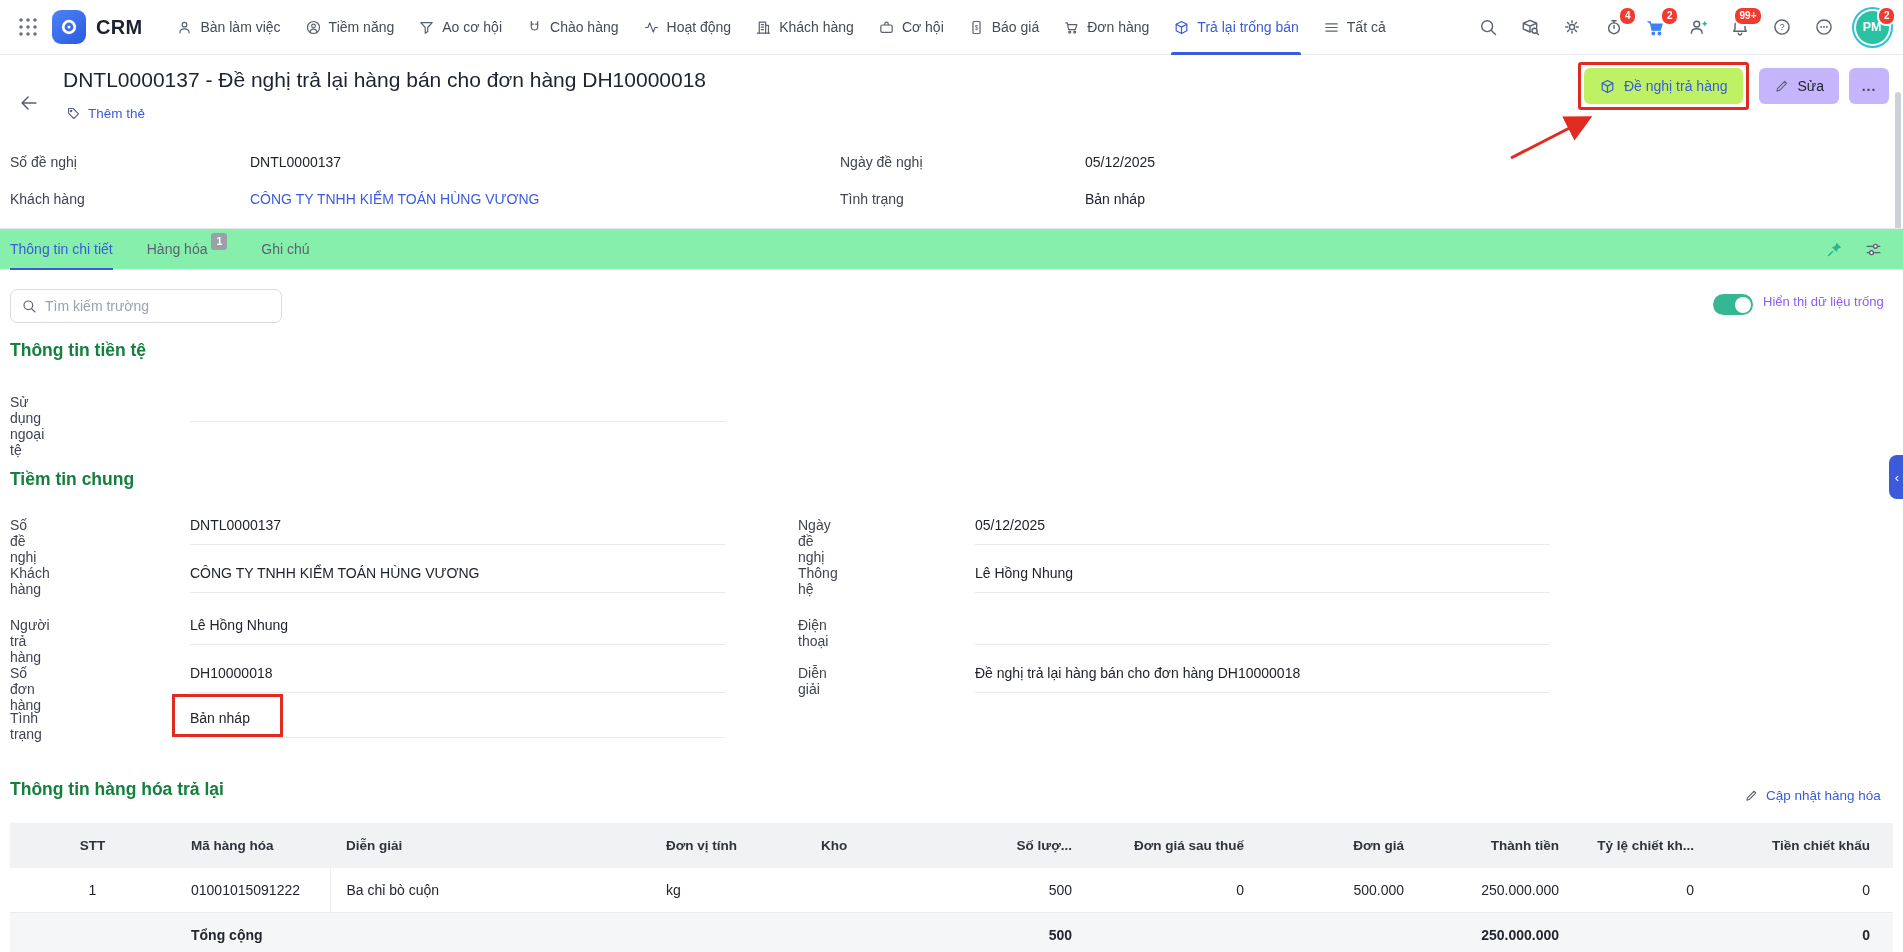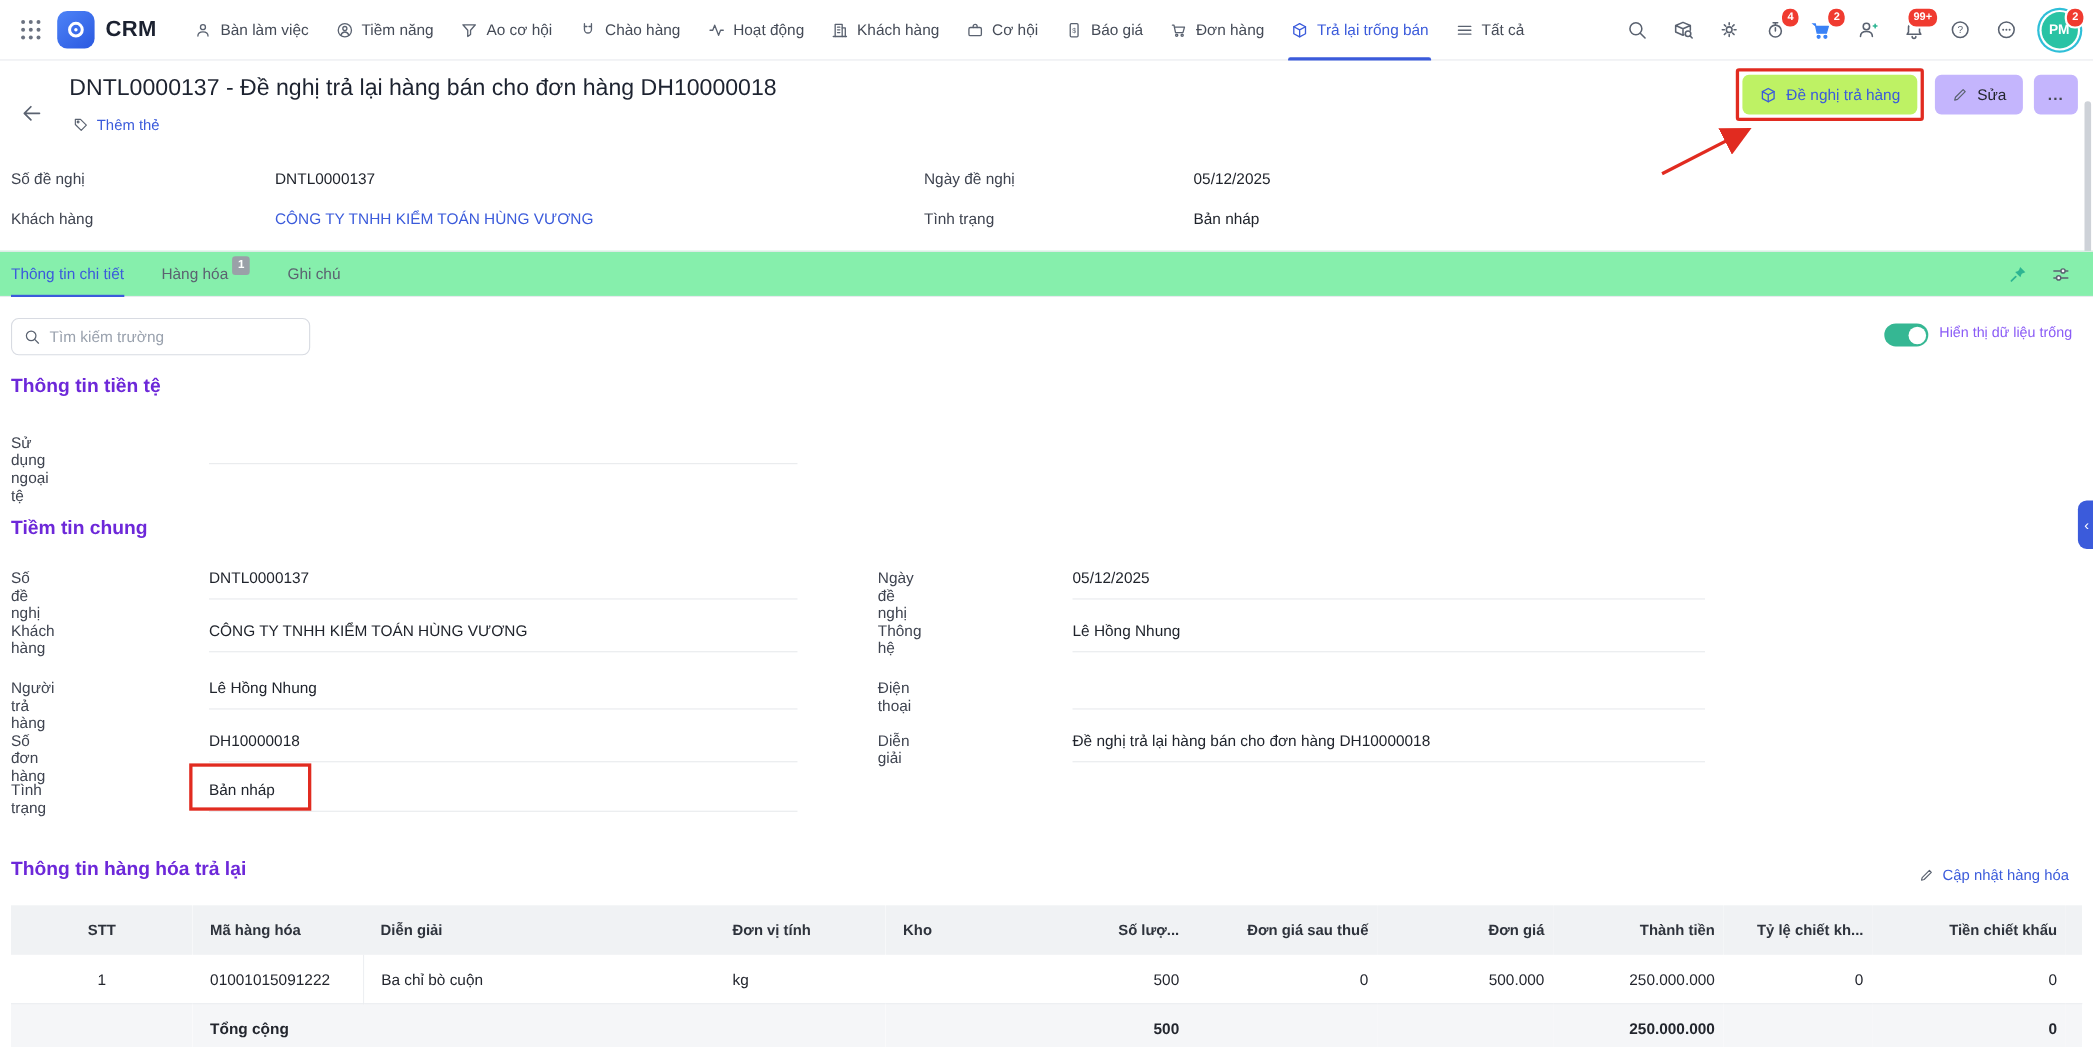"Thông tin tiền tệ" .sec-title { color: #6d28d9 -> #15803d }
